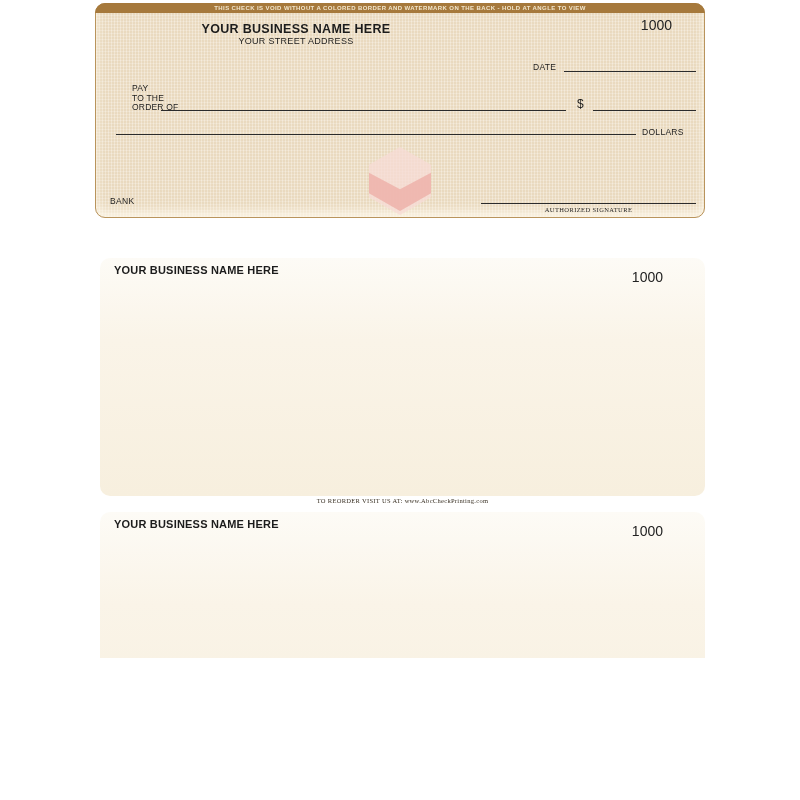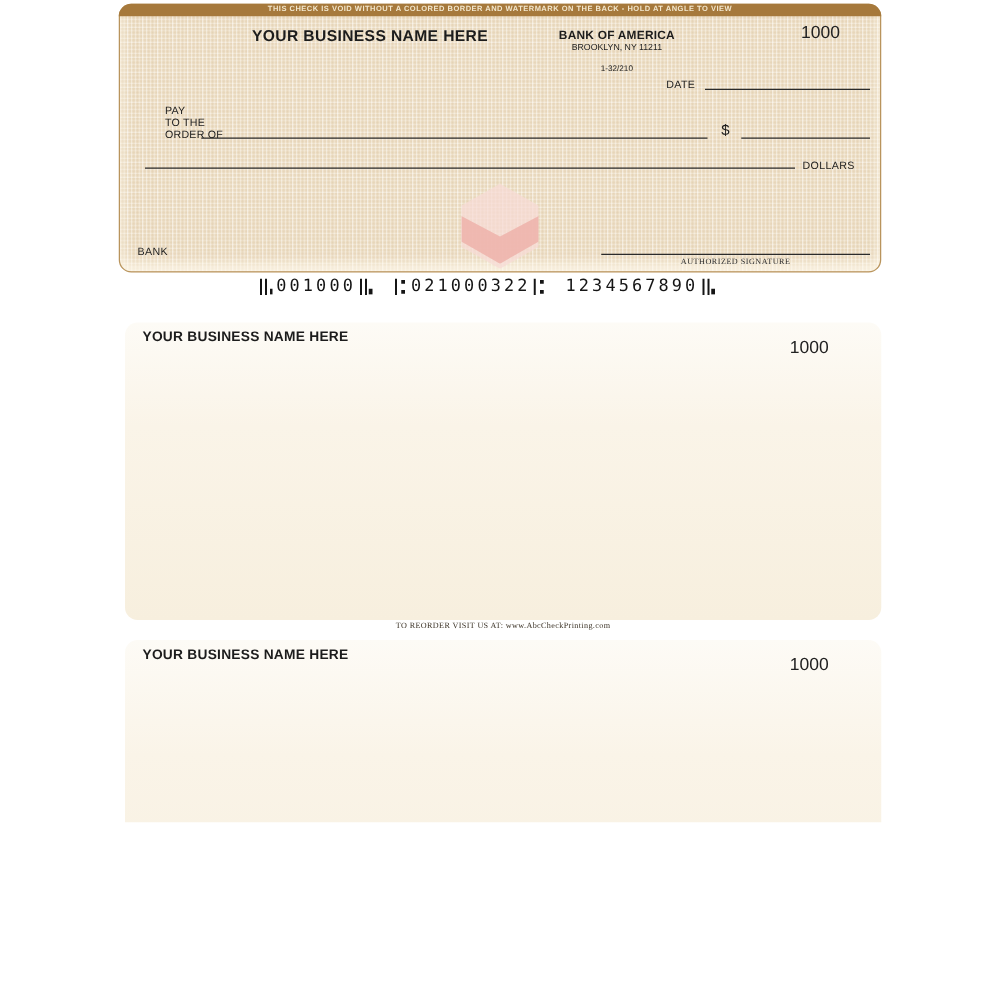"BANK OF AMERICA" div.bank-block { html: <div> <div>BANK OF AMERICA</div> <div>BROOKLYN, NY 11211</div> <div>1-32/210</div> </div> -> none }
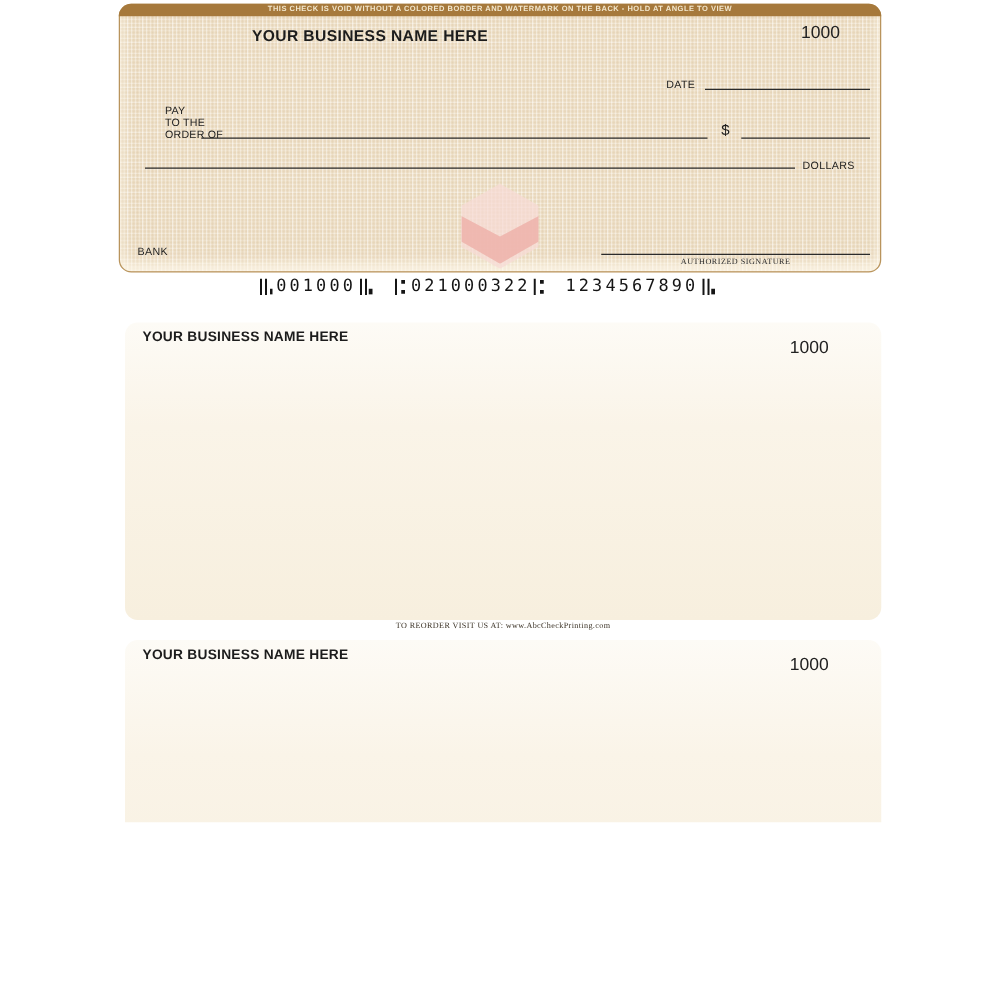"YOUR STREET ADDRESS" div.biz-line { html: none -> <div>YOUR STREET ADDRESS</div> }
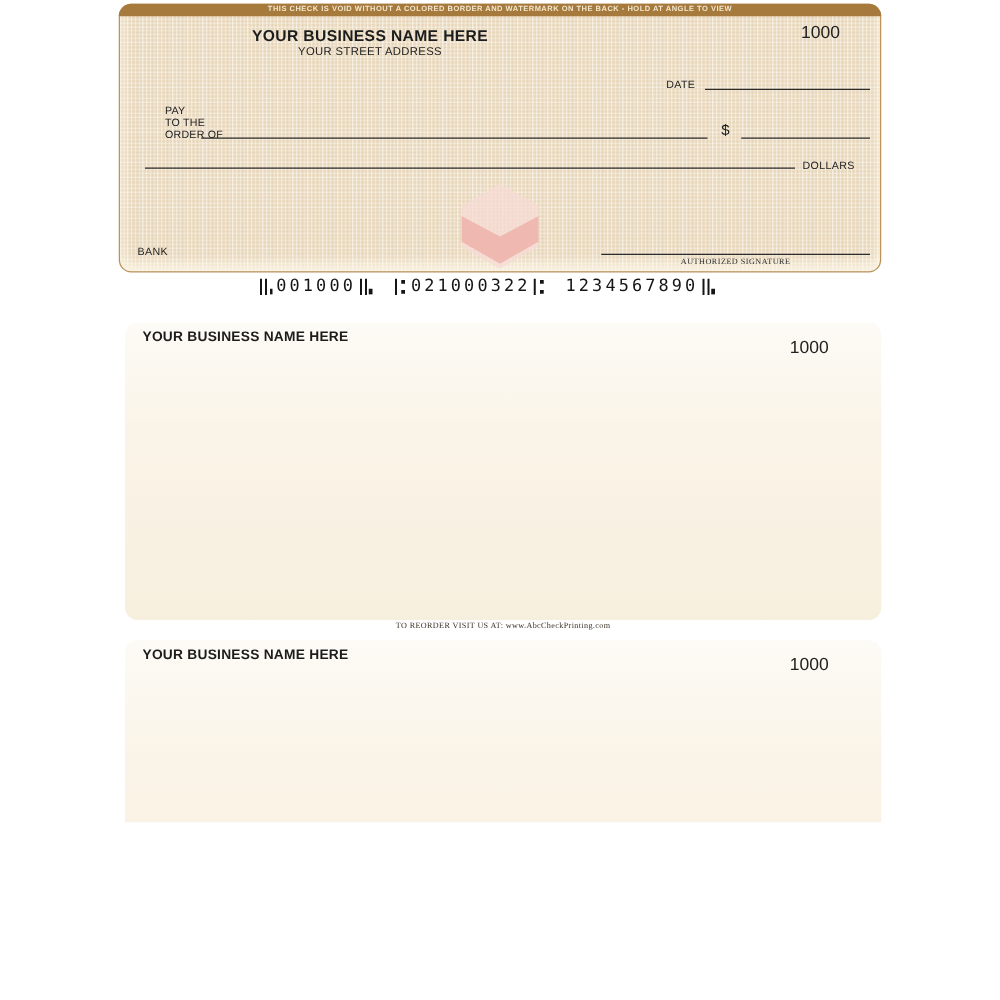"001000" div.micr { html: <div> <span></span> <span>001000</span> <span></span> <span></span> <span></span> <span>021000322</span> <span></span> <span></span> <span>1234567890</span> <span></span> </div> -> none }
